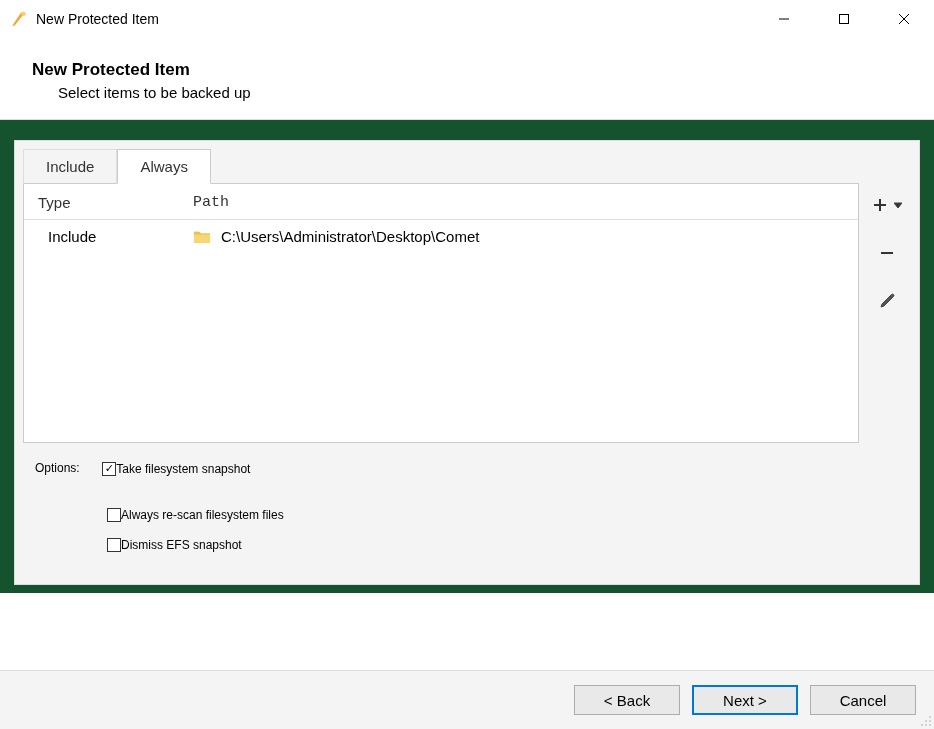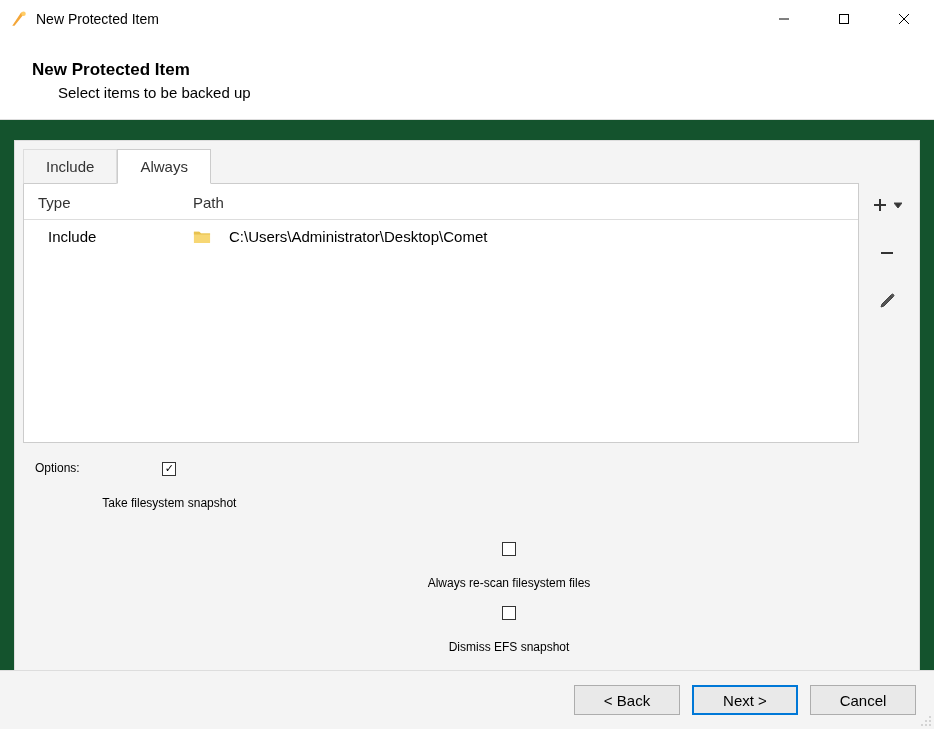"Path" .col-path { font-family: none -> Liberation Mono, monospace }
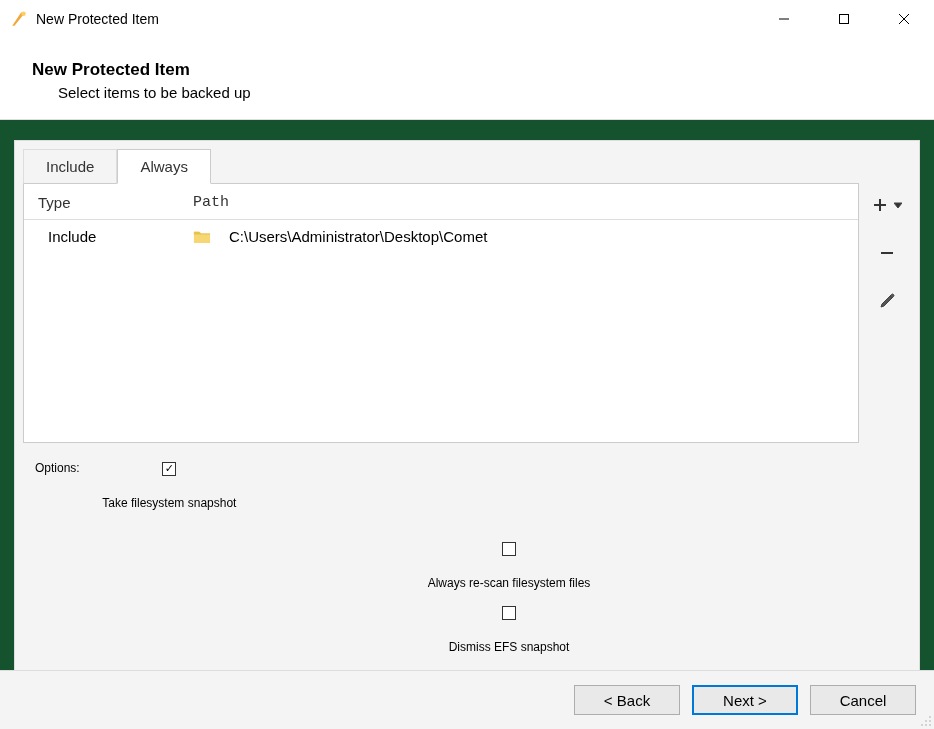"C:\Users\Administrator\Desktop\Comet" .row-path { gap: 18px -> 10px }
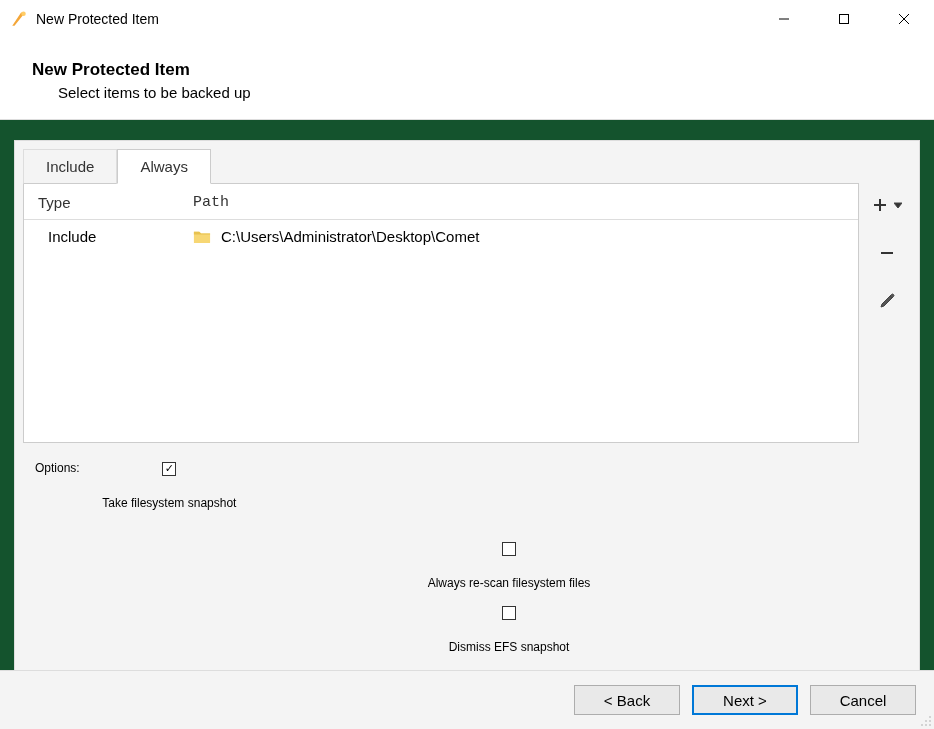"Take filesystem snapshot" .option-row { flex-direction: column -> none; gap: 20px -> 0 }
